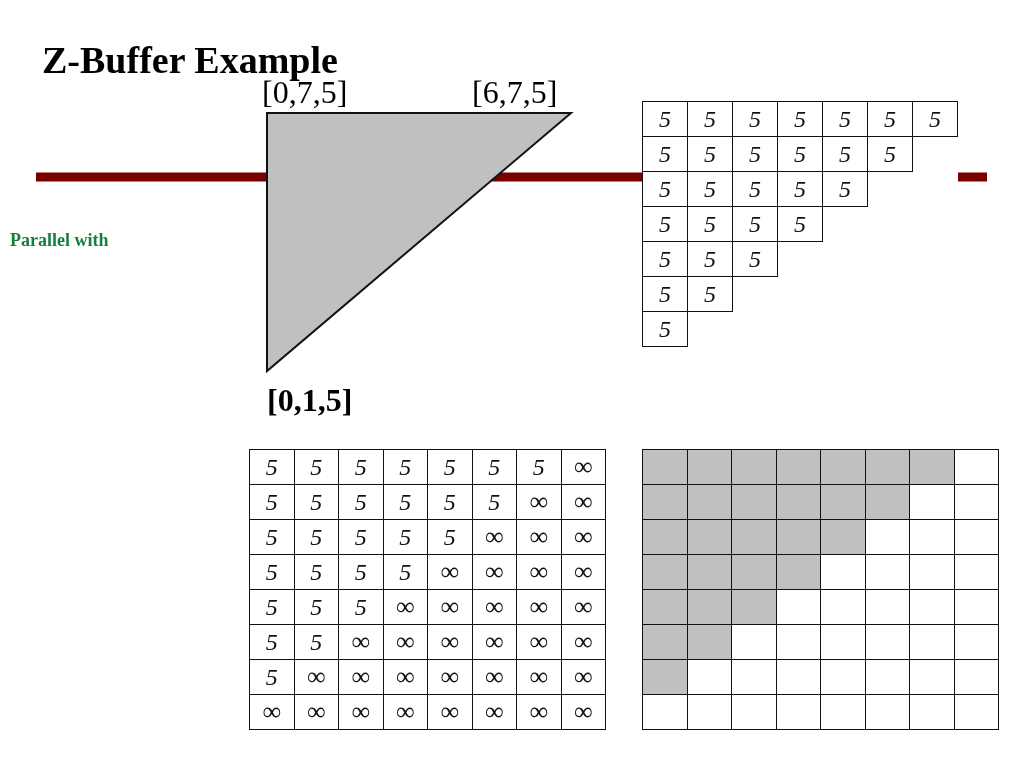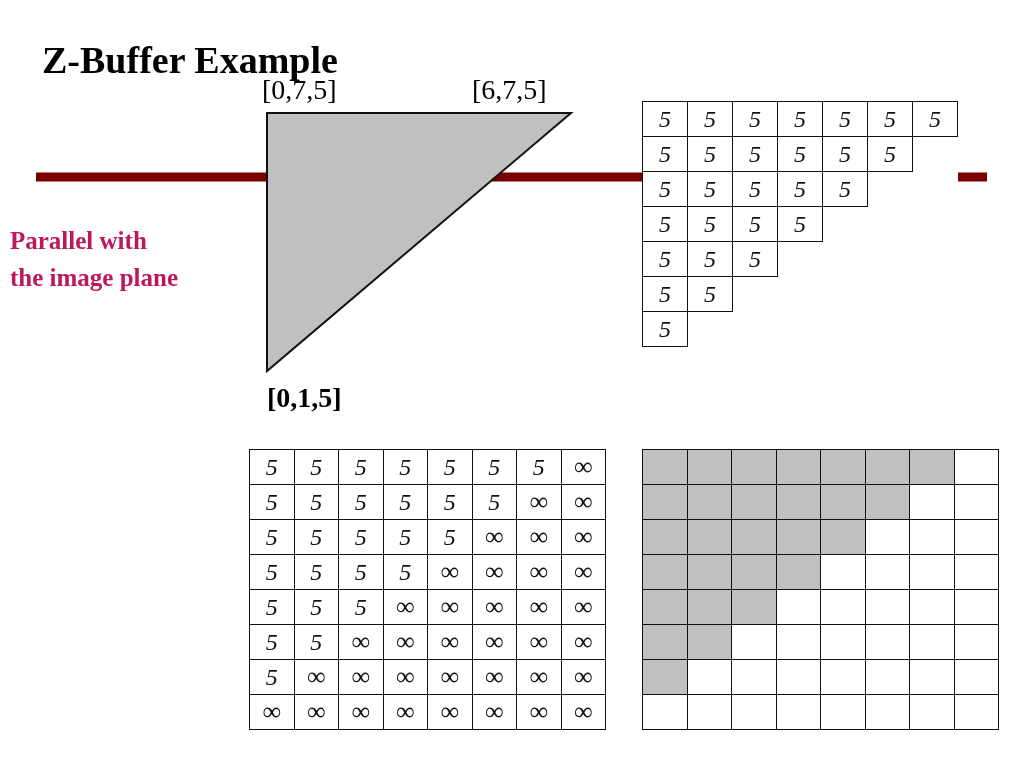"[0,7,5]" .label { font-size: 28px -> 32px }
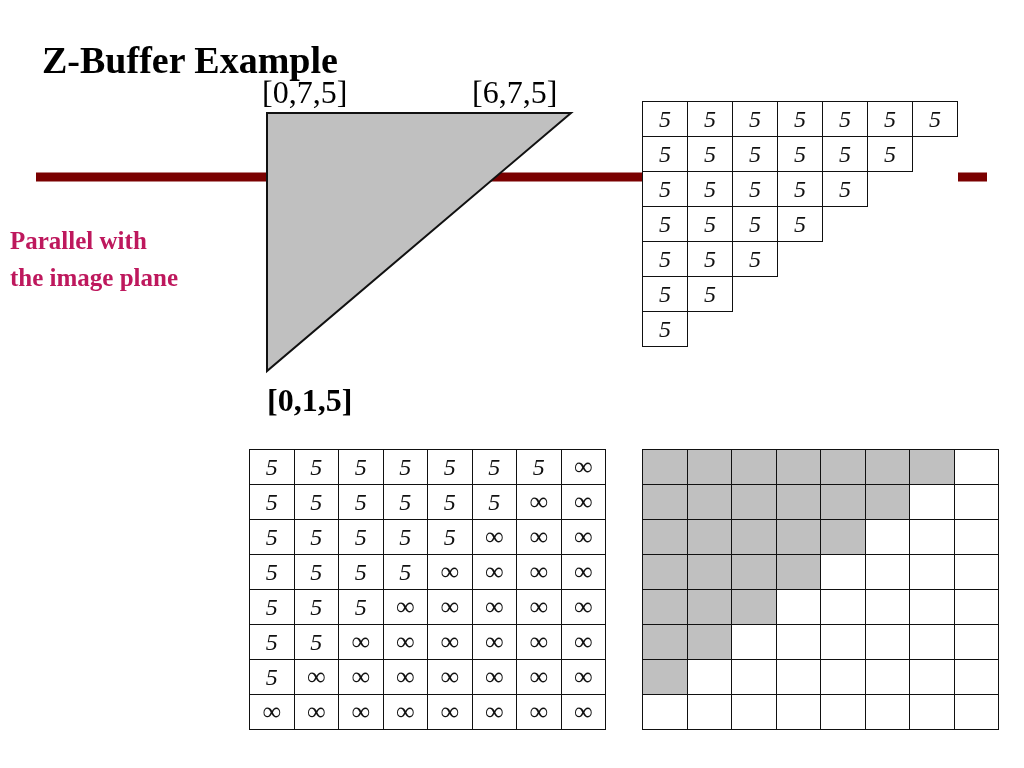"Parallel with" .side-text { color: #be185d -> #15803d; font-size: 25px -> 18px }
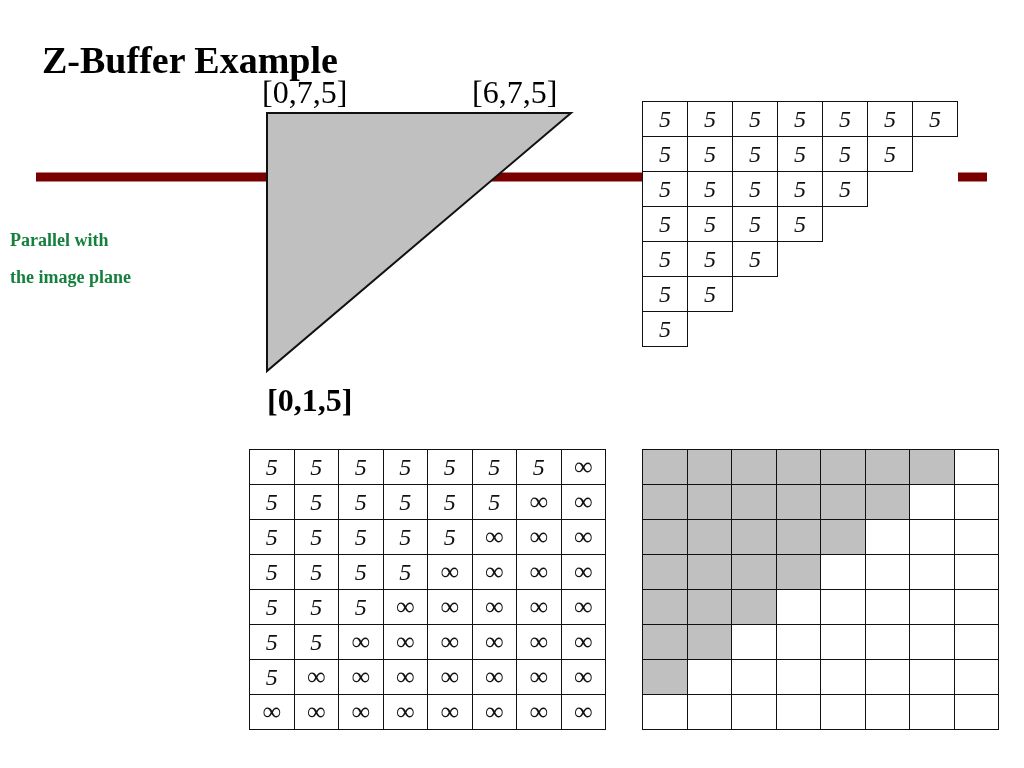"the image plane" div { html: <div>the image plane</div> -> none }
